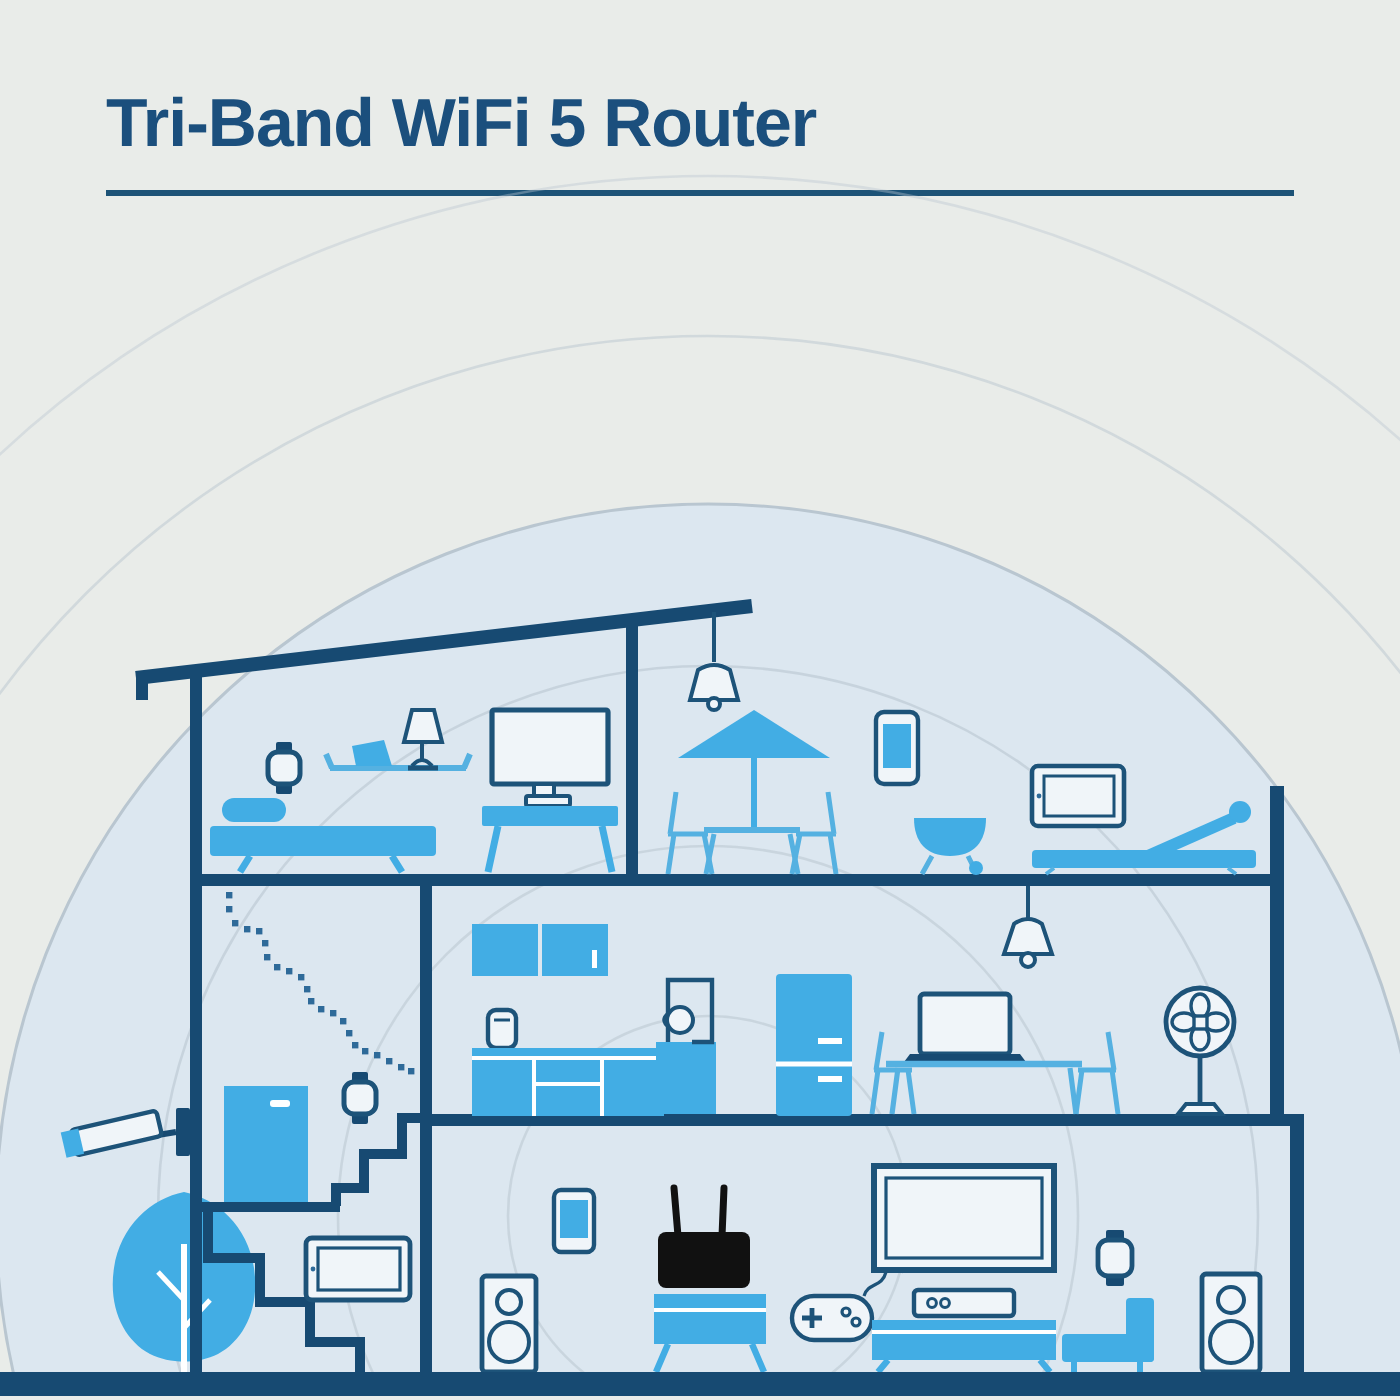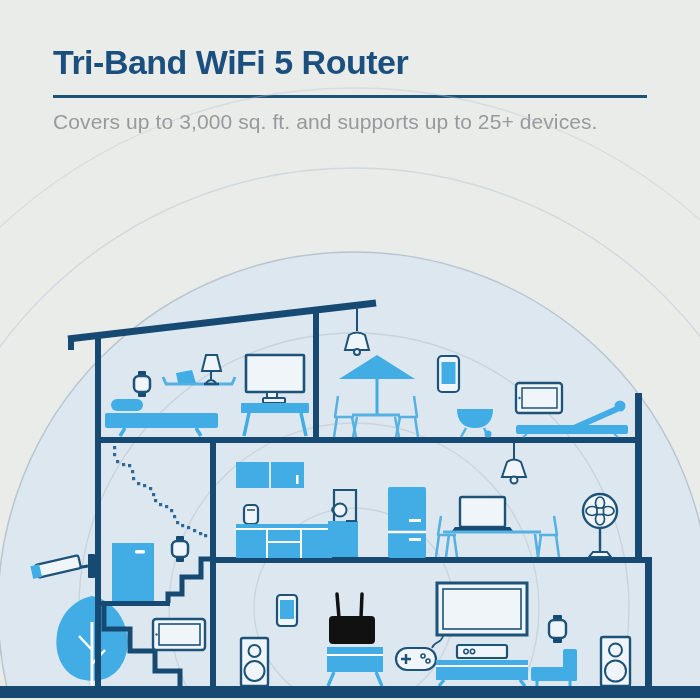"Covers up to 3,000 sq." p { html: <p>Covers up to 3,000 sq. ft. and supports up to 25+ devices.</p> -> none }
